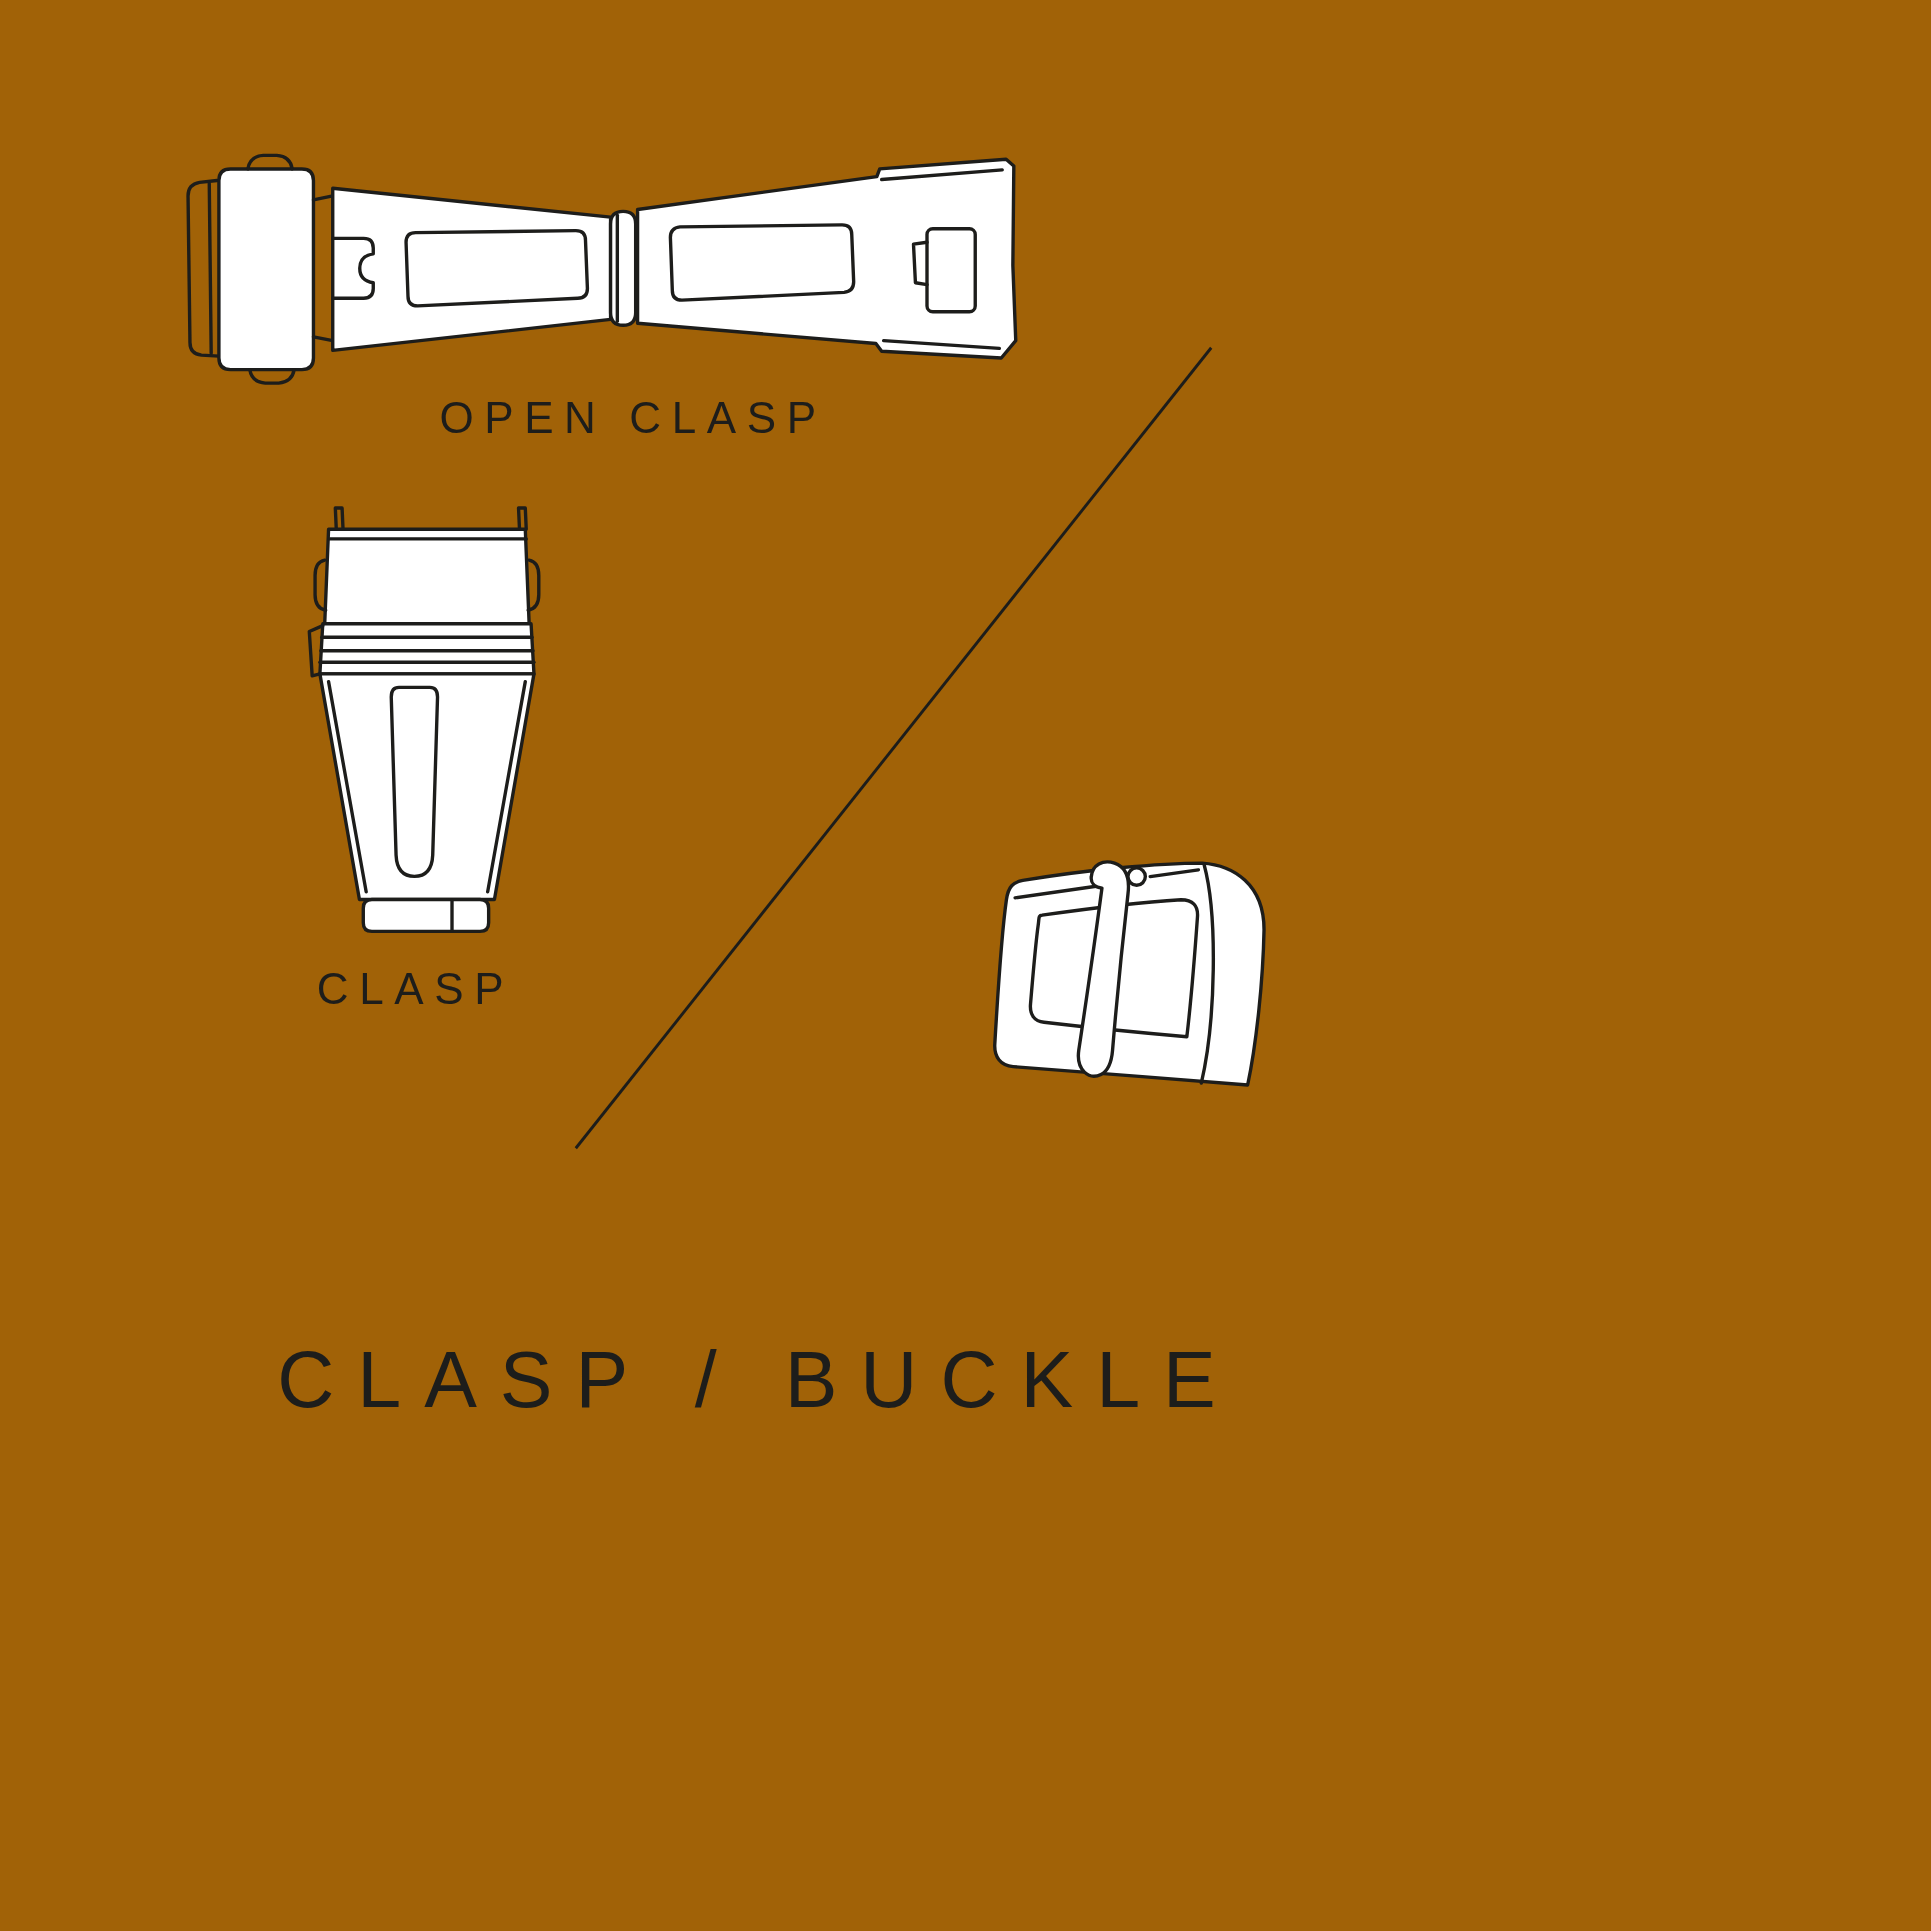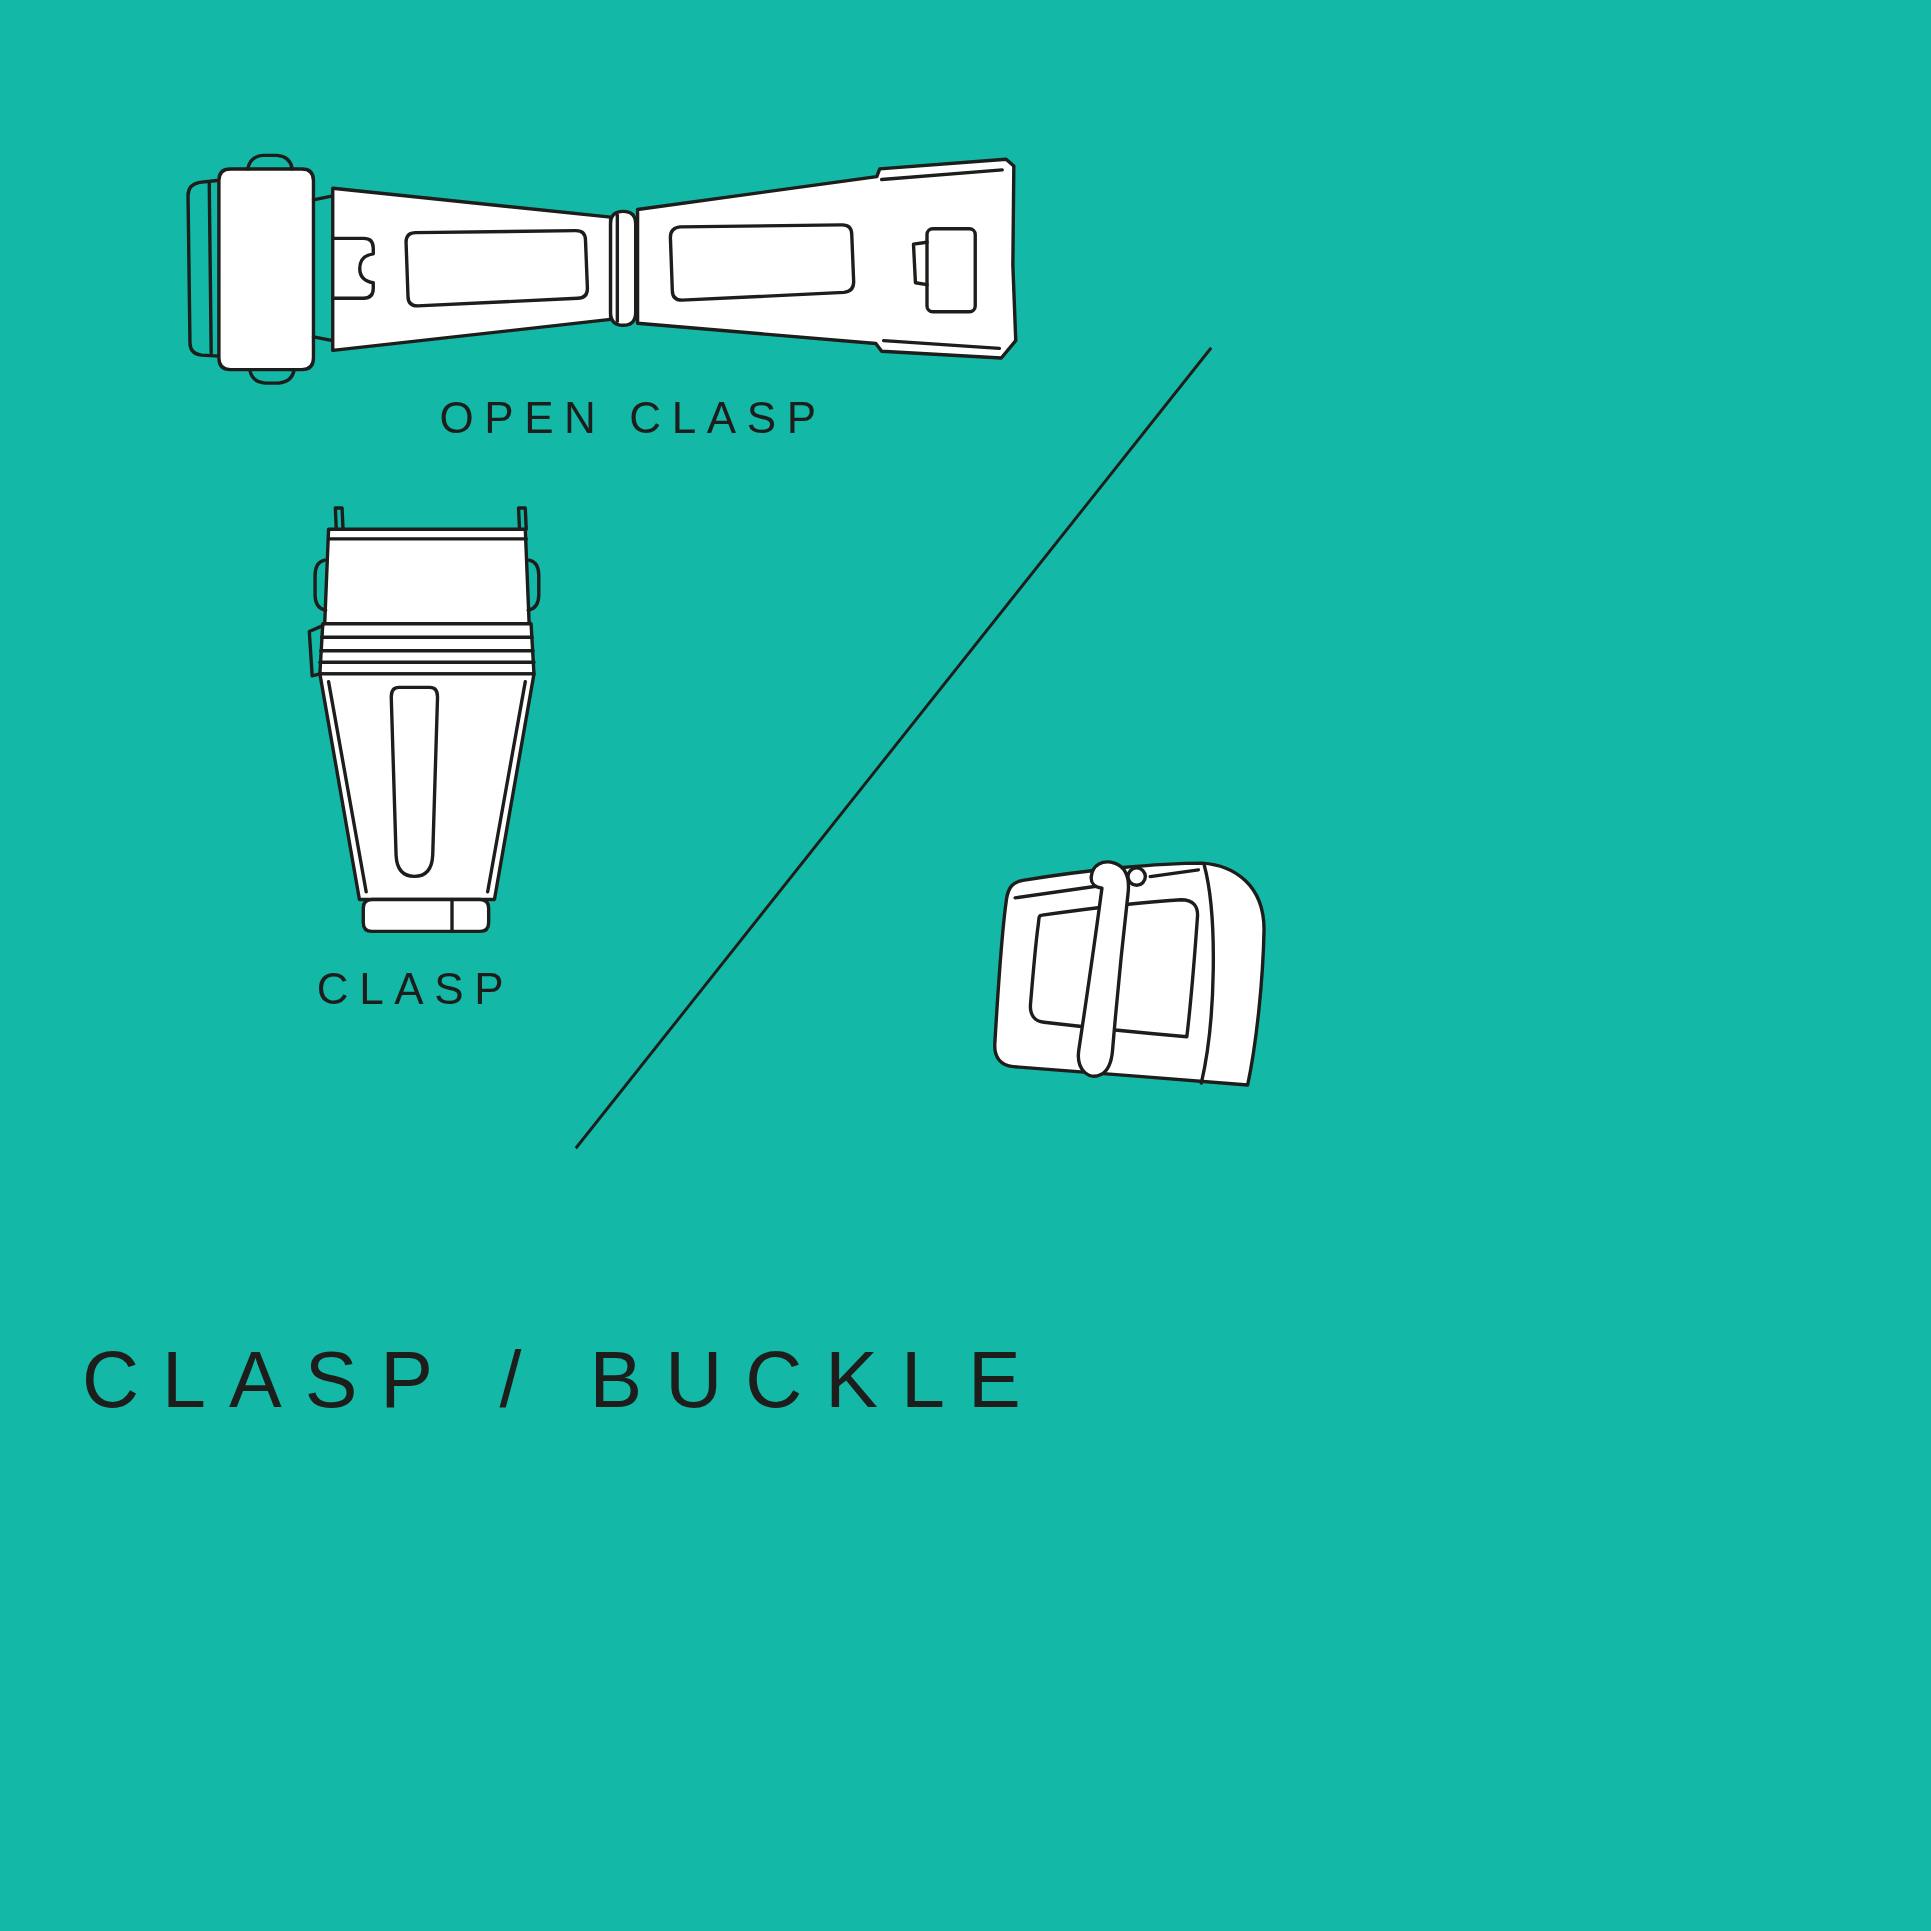"OPEN CLASP" .canvas { background: #14b8a6 -> #a16207 }
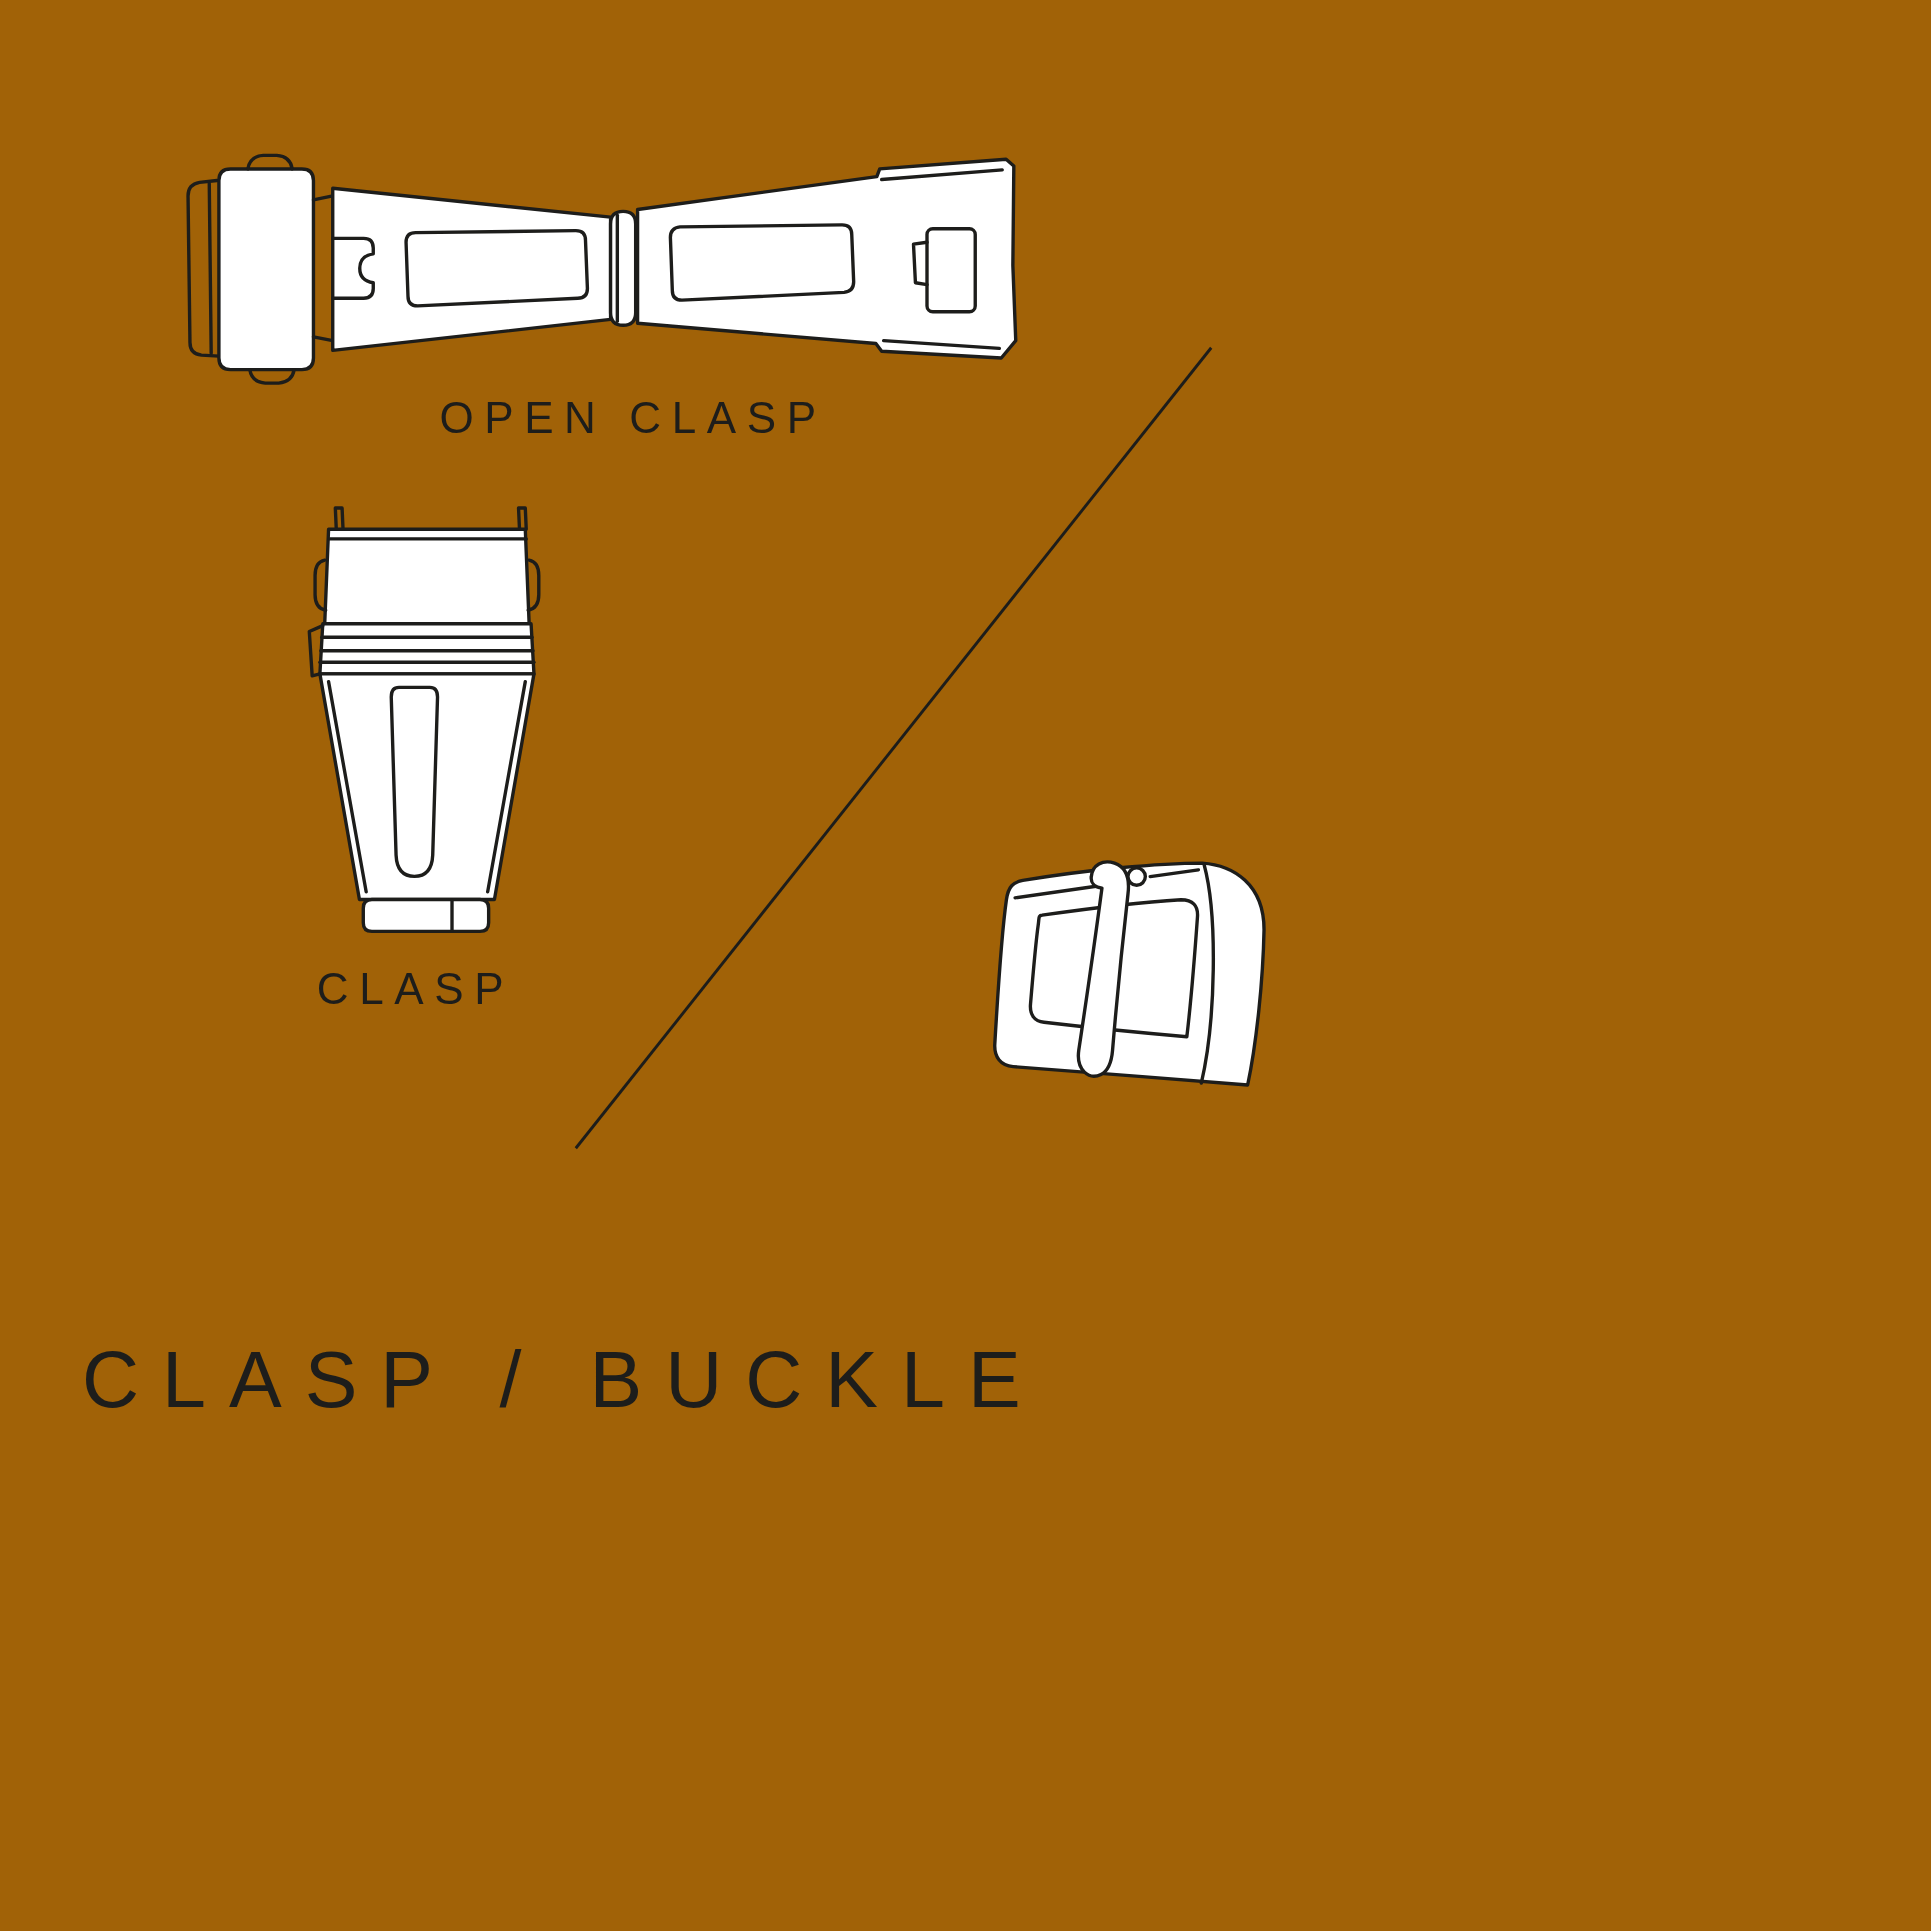"CLASP / BUCKLE" .title { text-align: left -> center }
